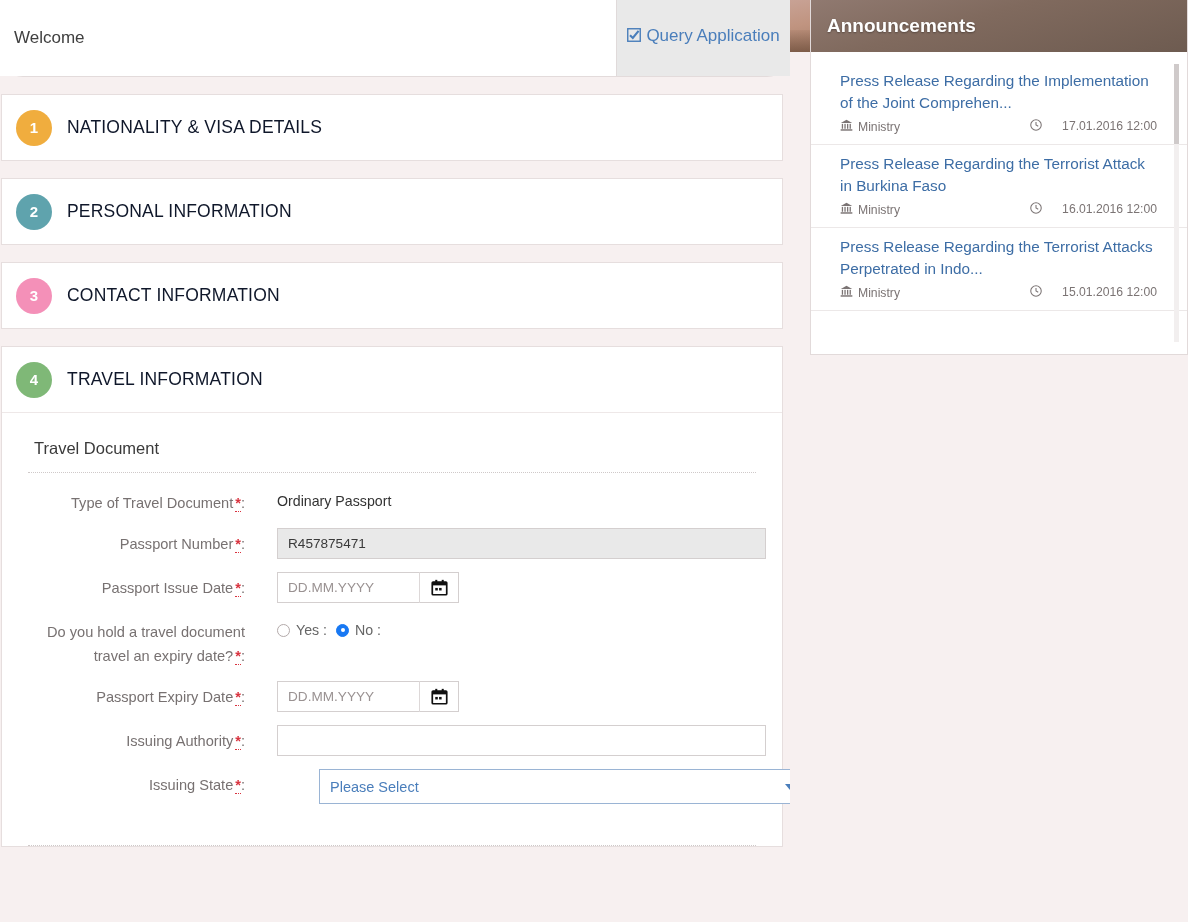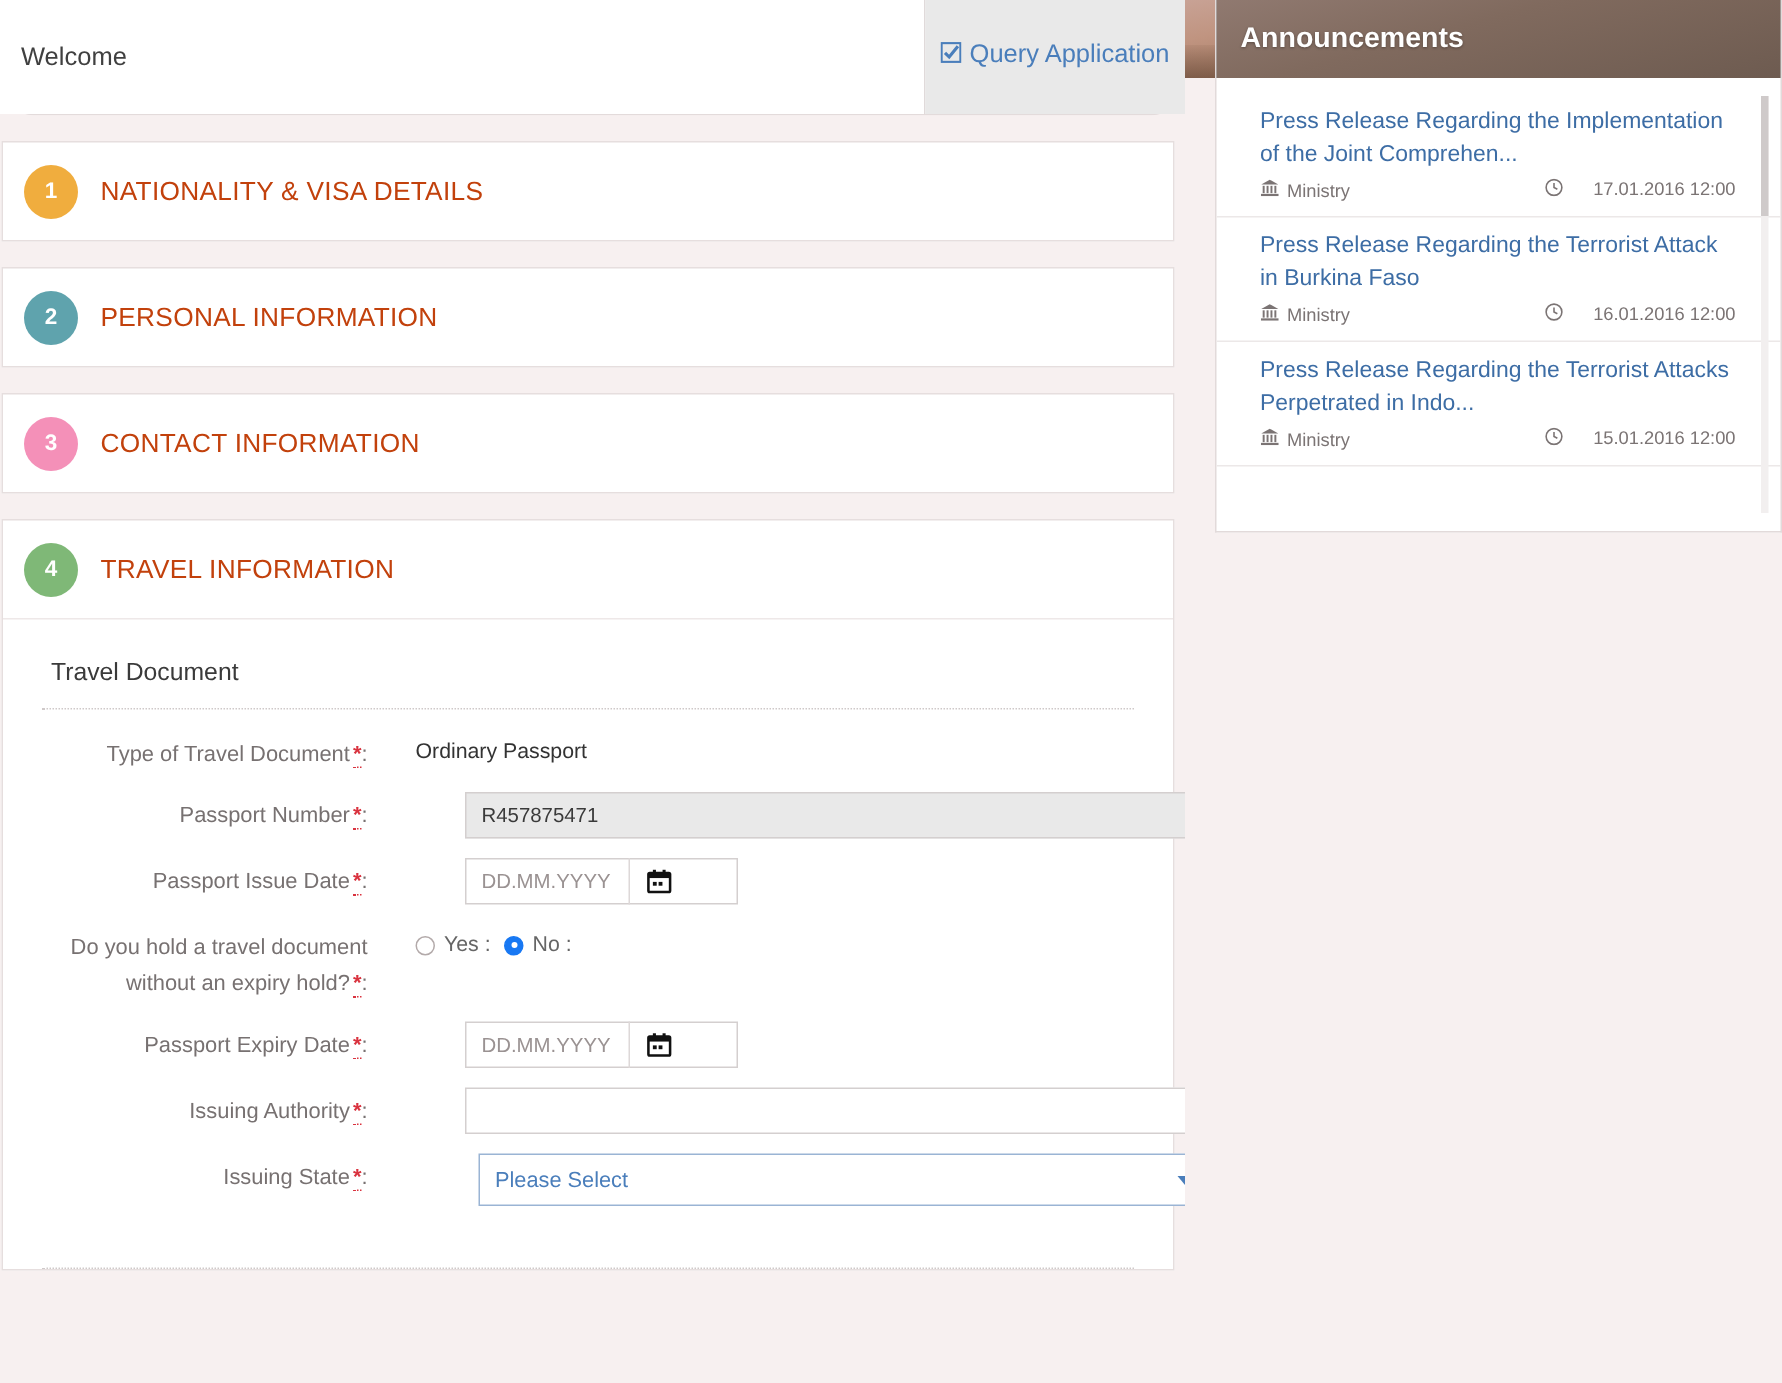"NATIONALITY & VISA DETAILS" .sec-label { color: #c2410c -> #0f172a }
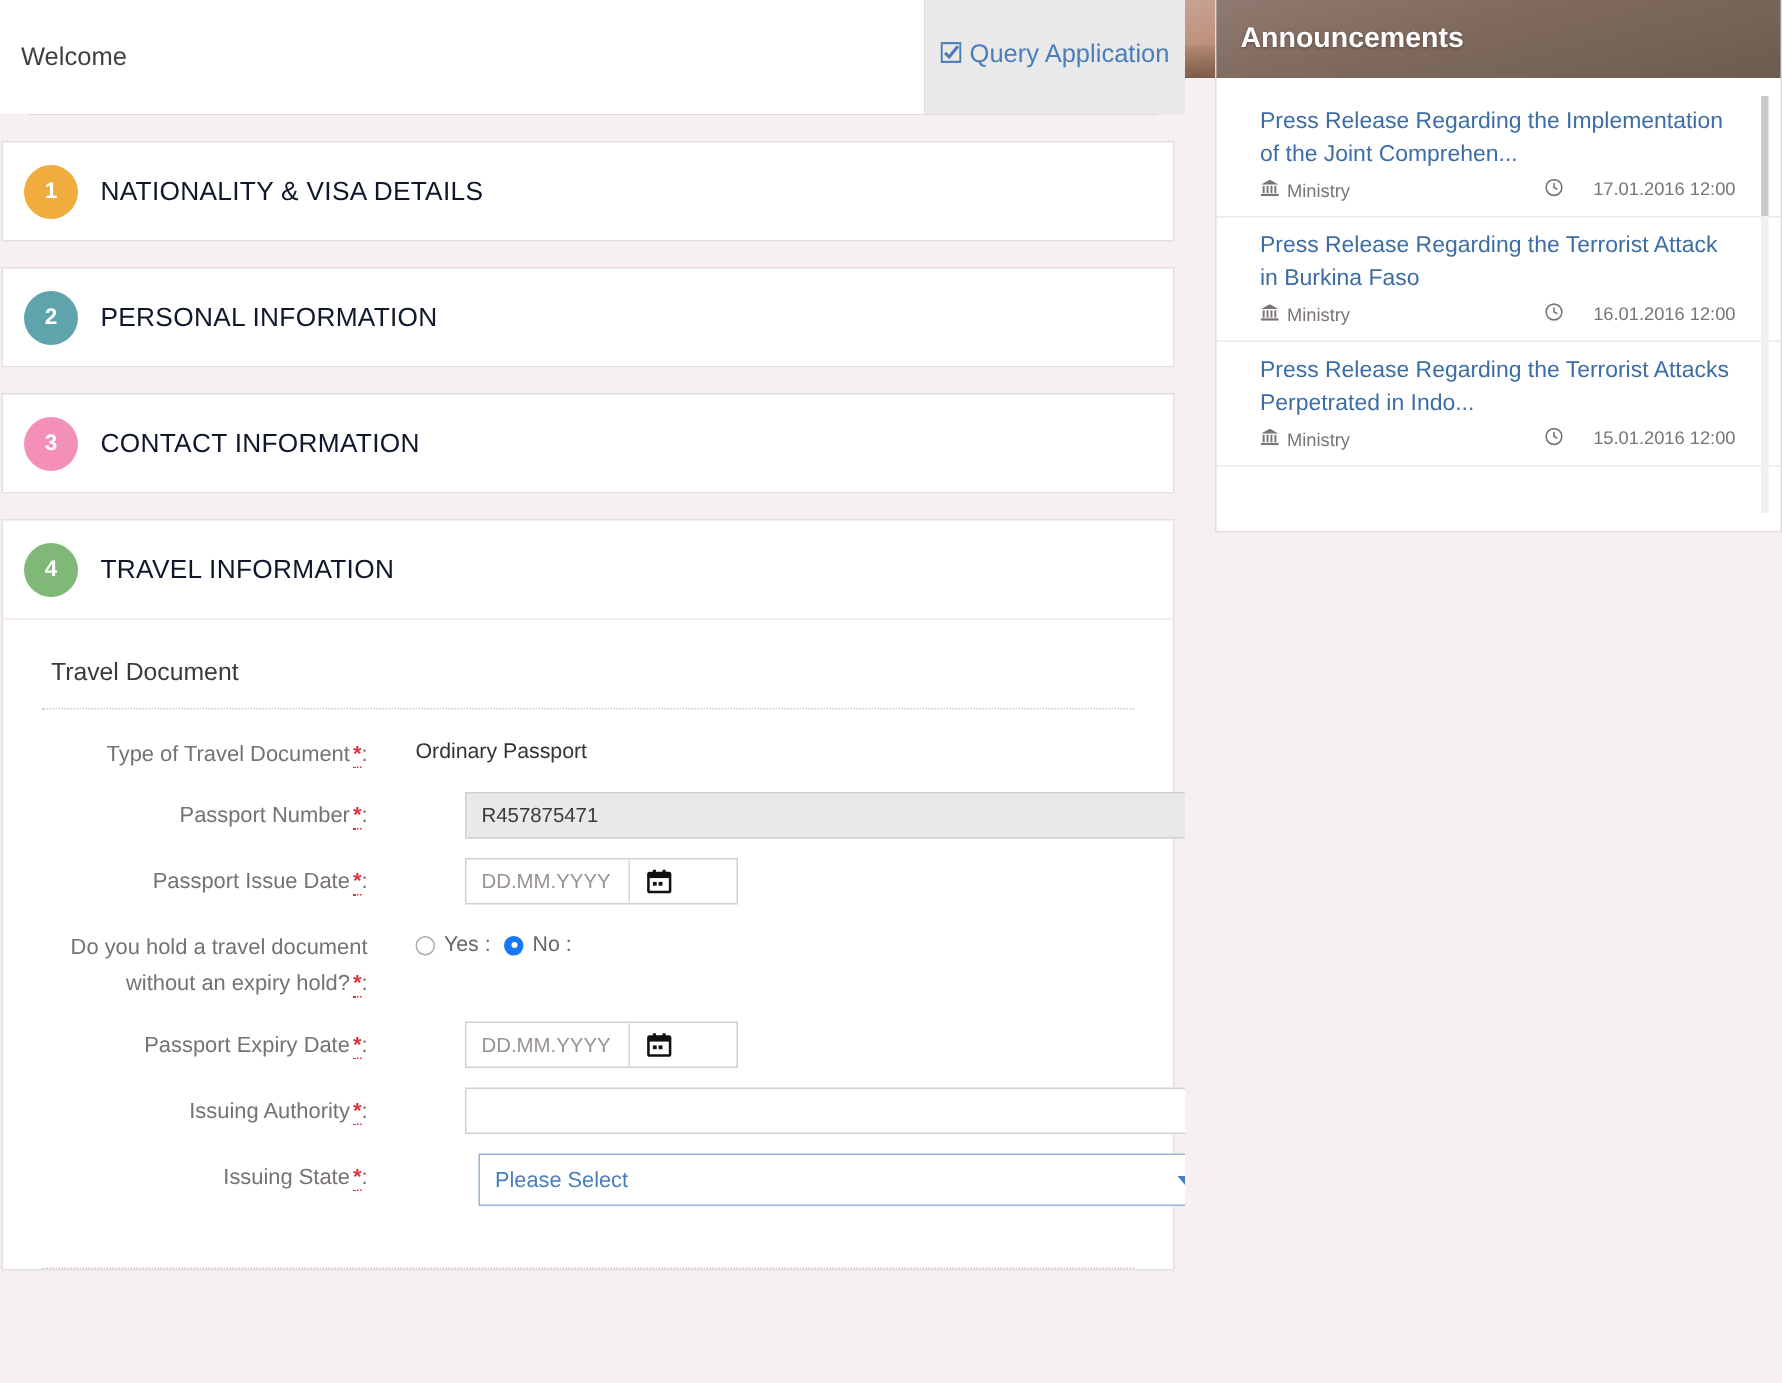"R457875471" .inp { margin-left: 33px -> none }
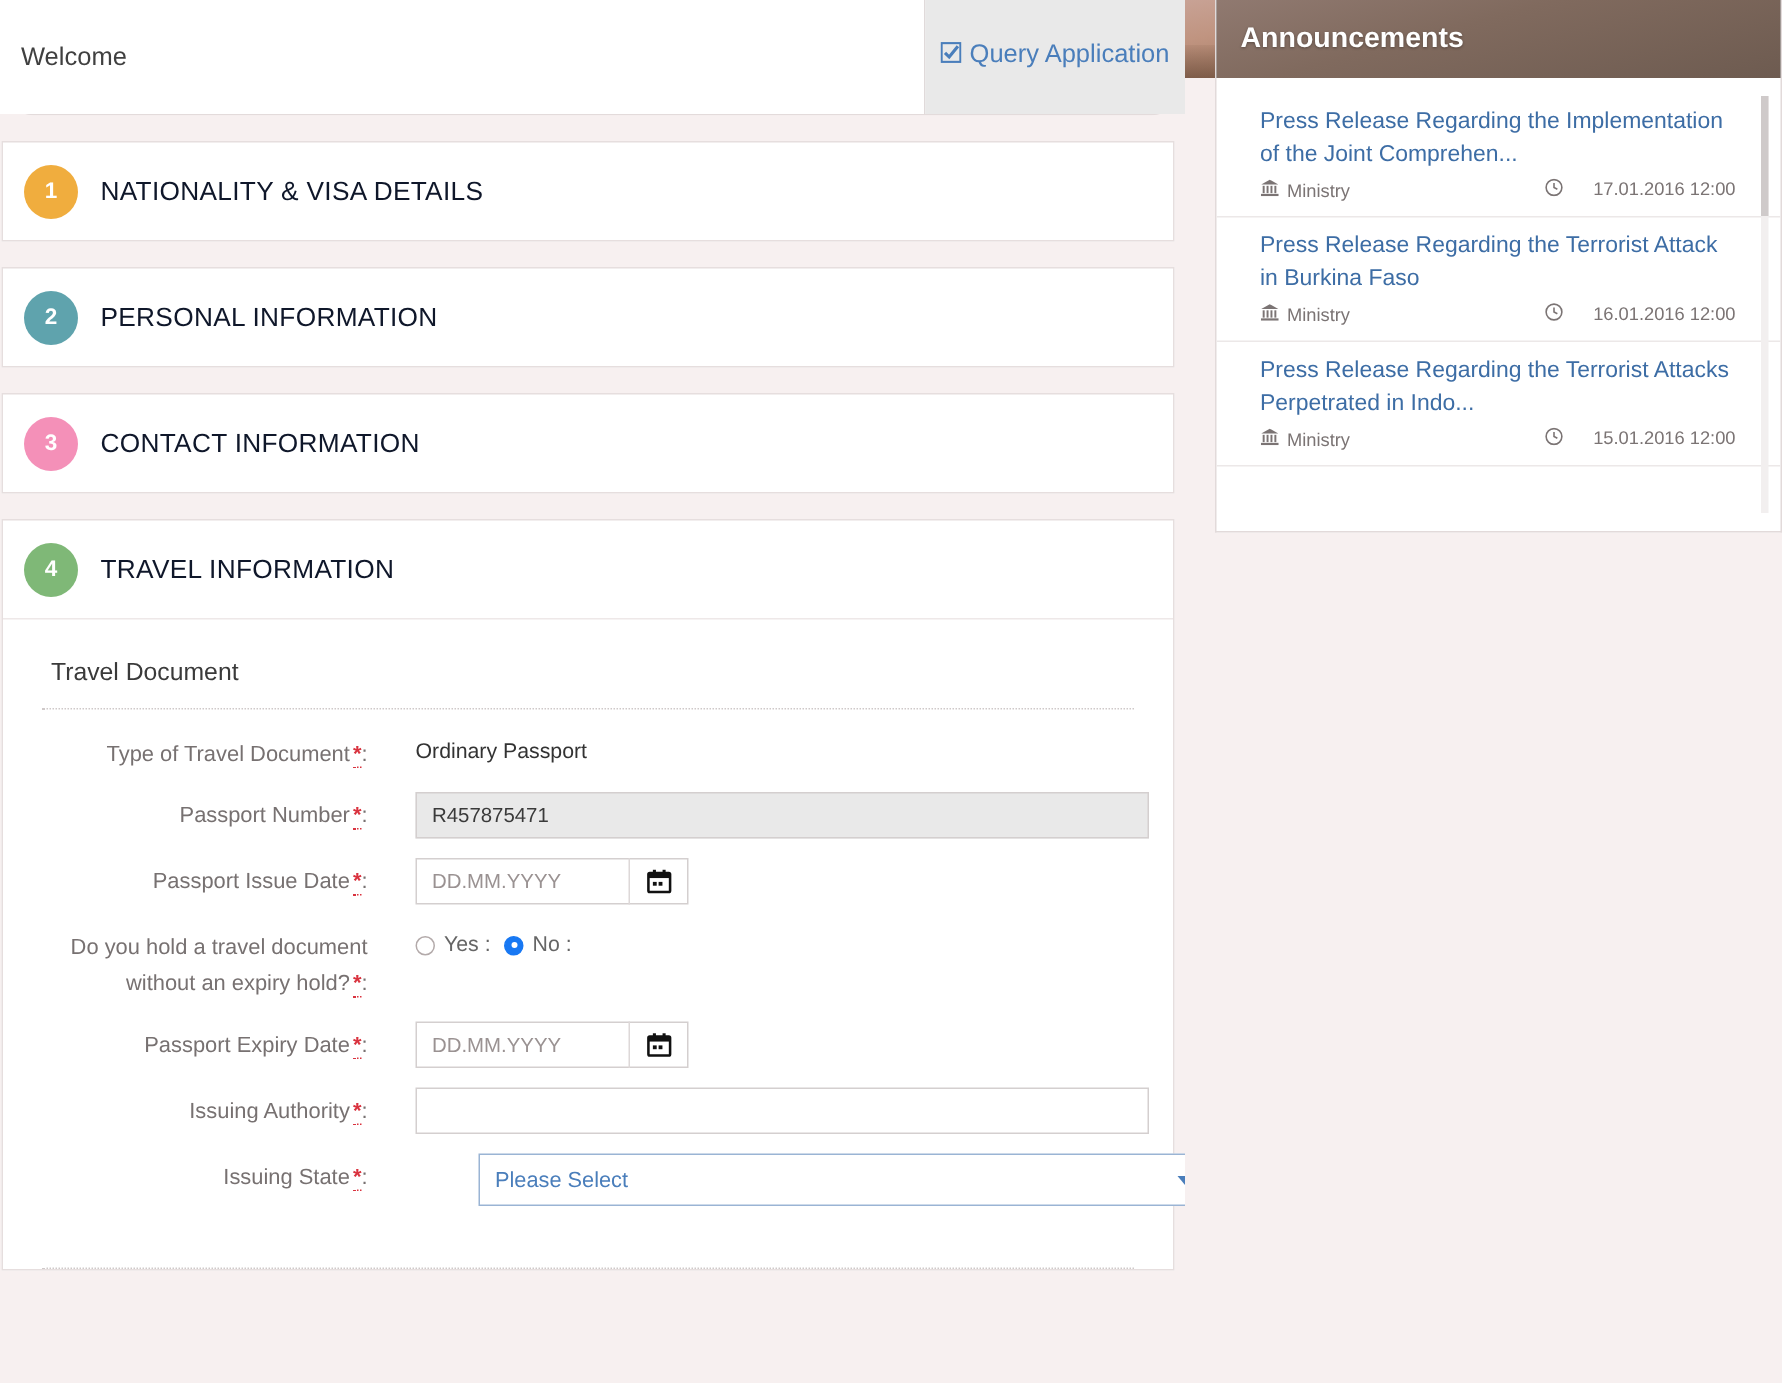"without an expiry hold?" span { text: without an expiry hold -> travel an expiry date }
